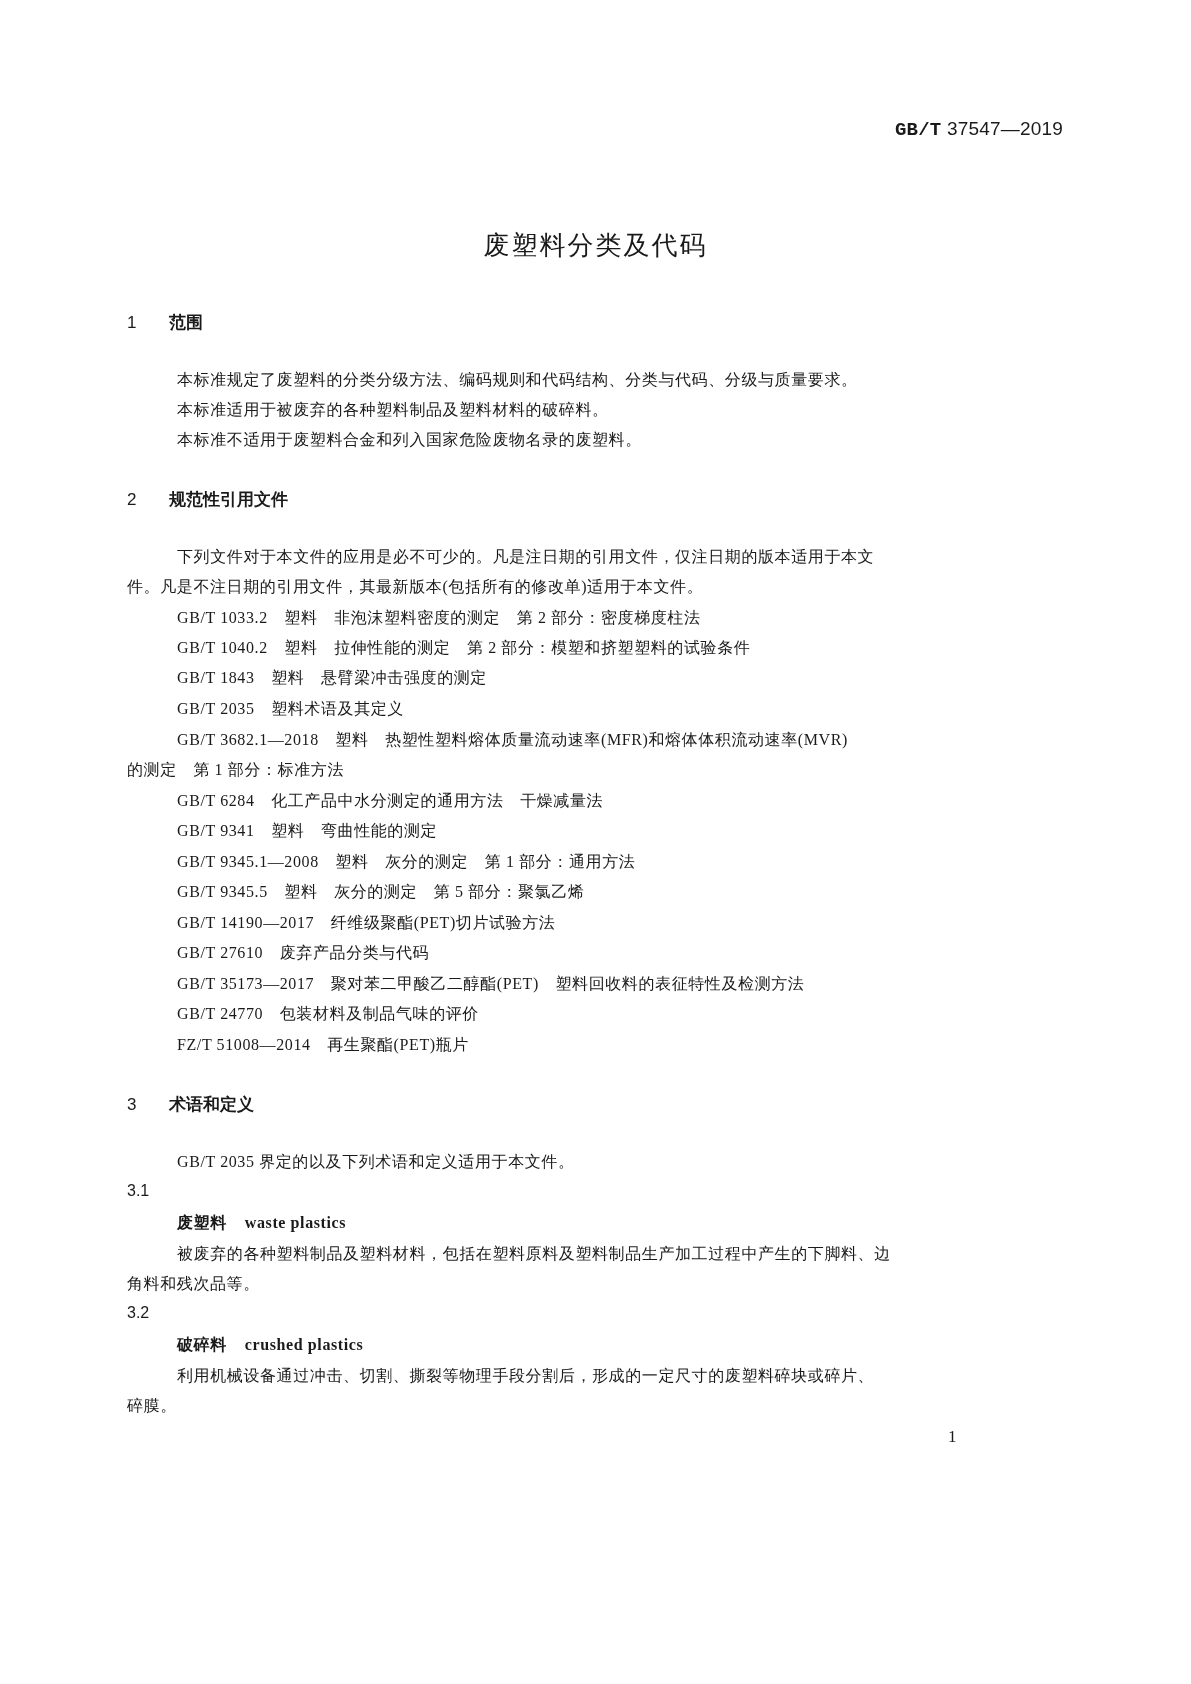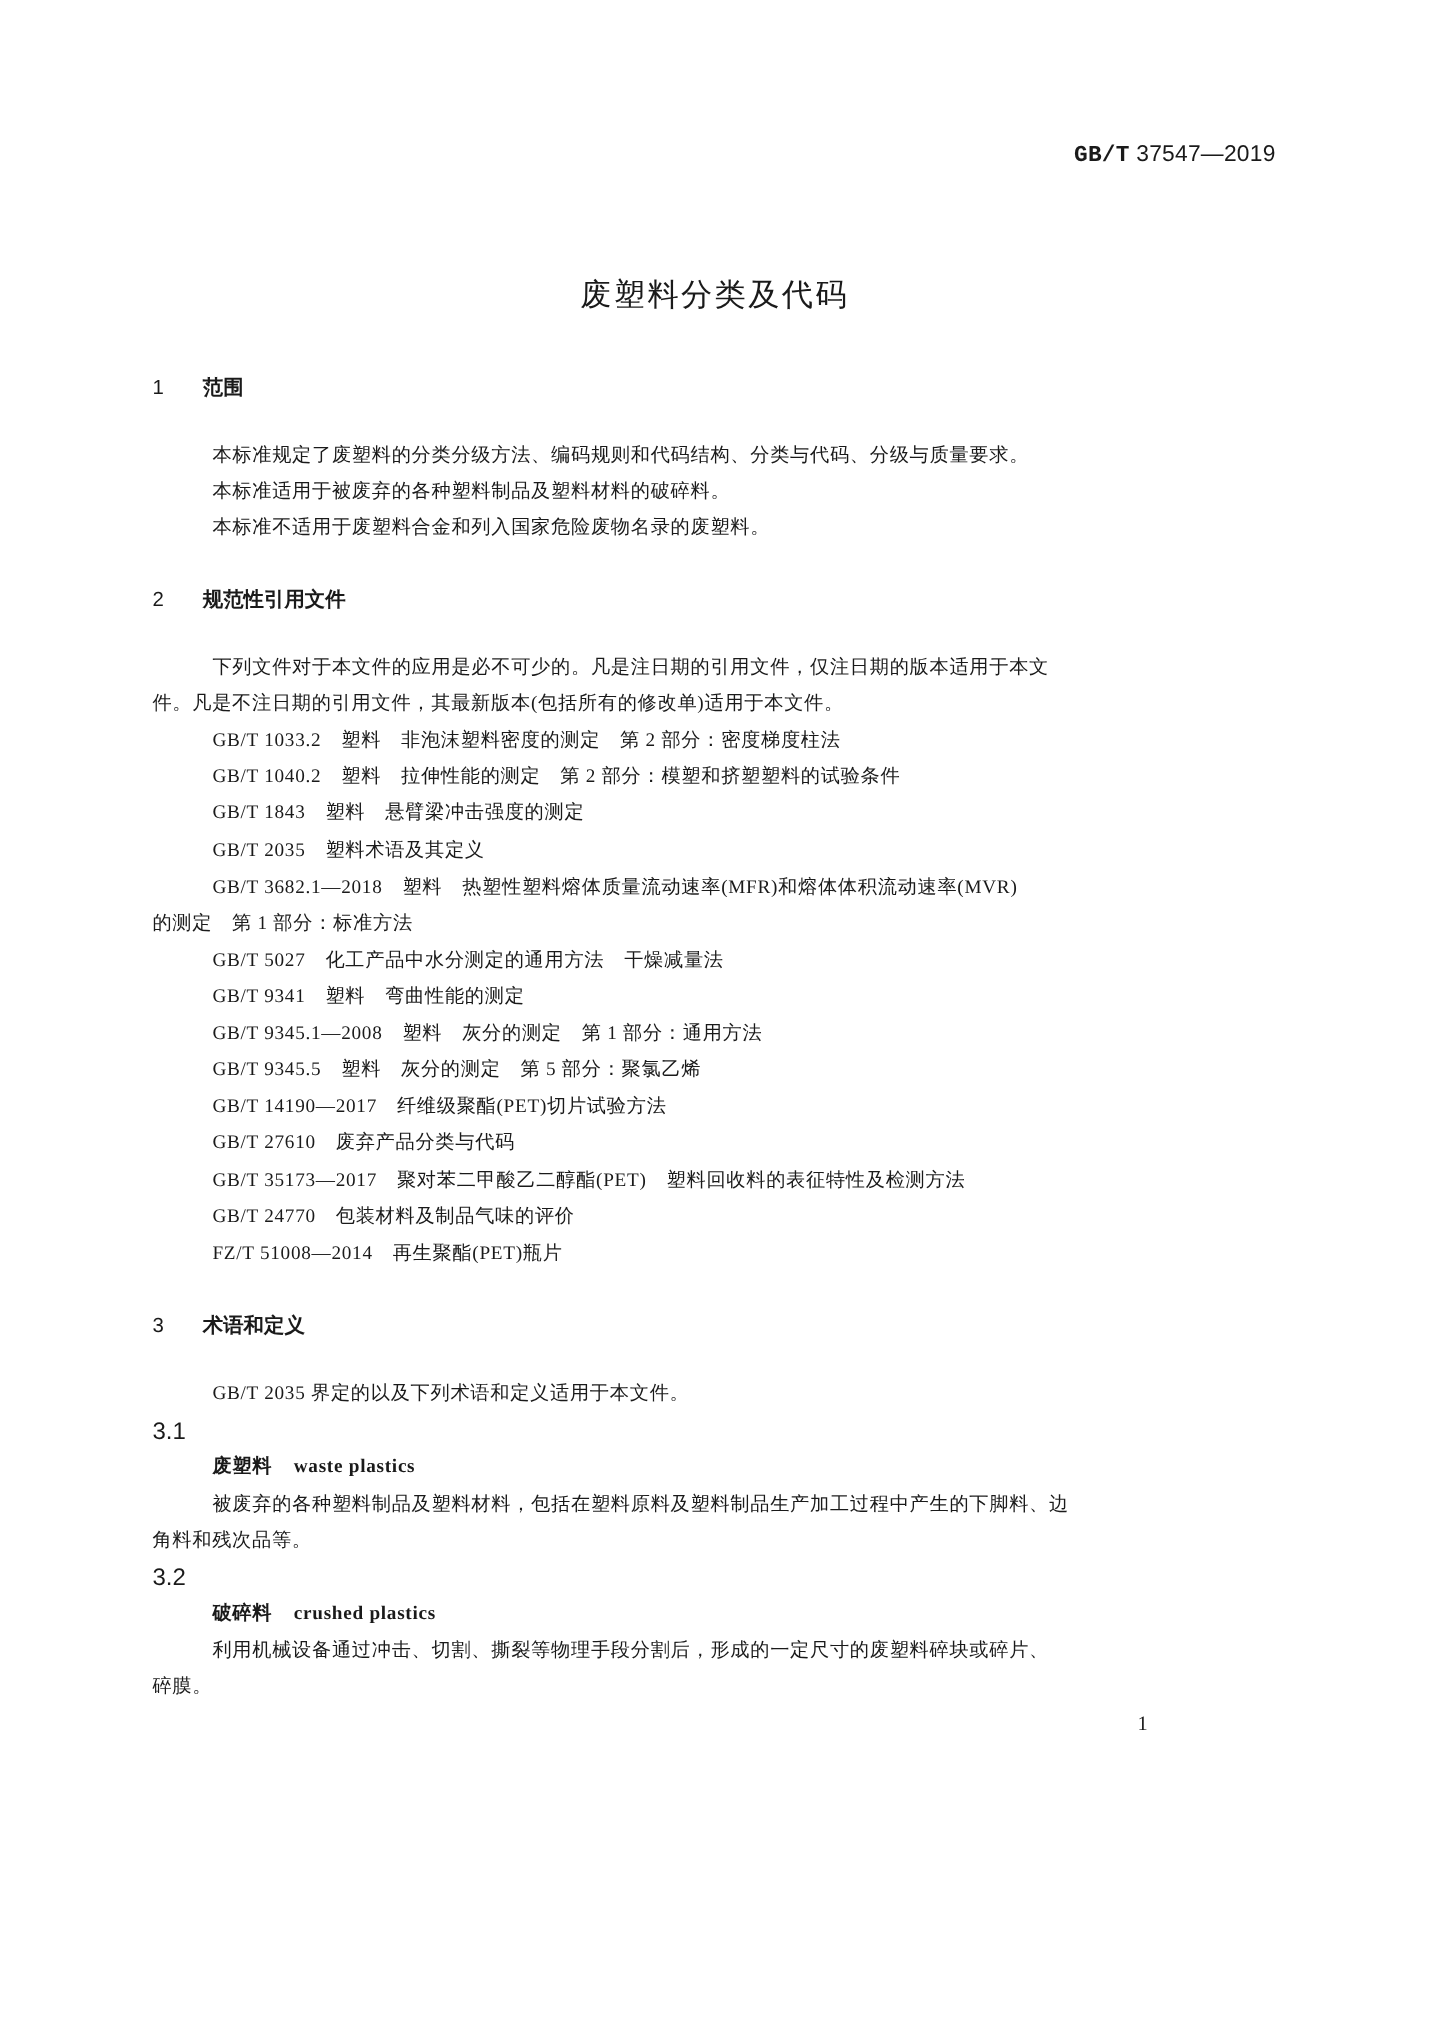"GB/T 5027 化工产品中水分测定的通用方法 干燥减量法" div.line { text: 5027 -> 6284 }
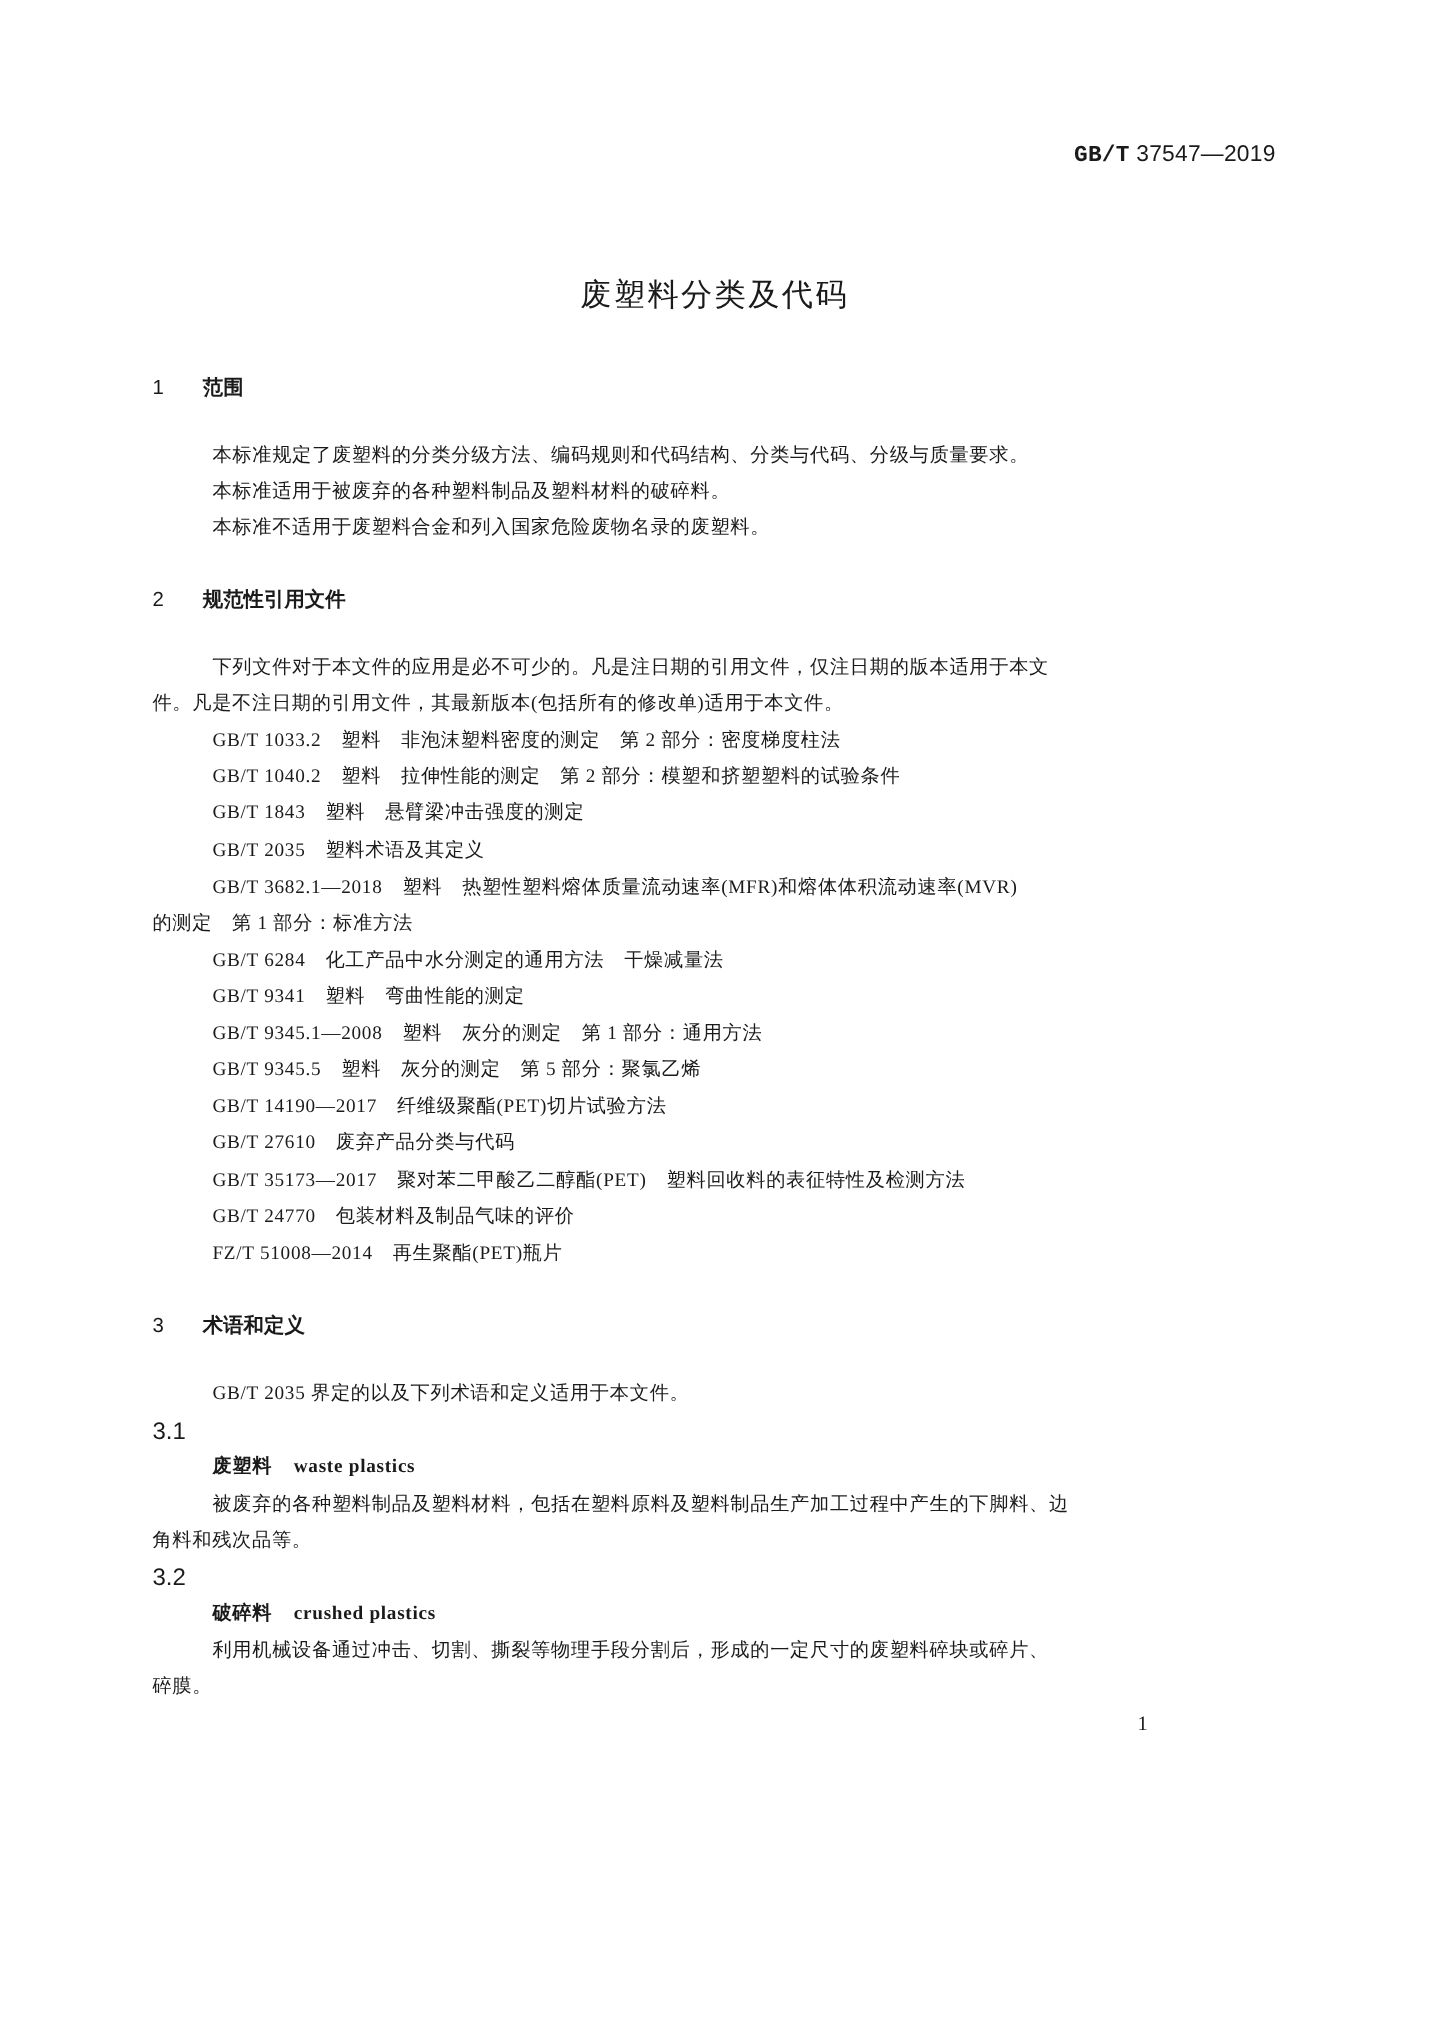"3.1" .subnum { font-size: 20px -> 16px }
